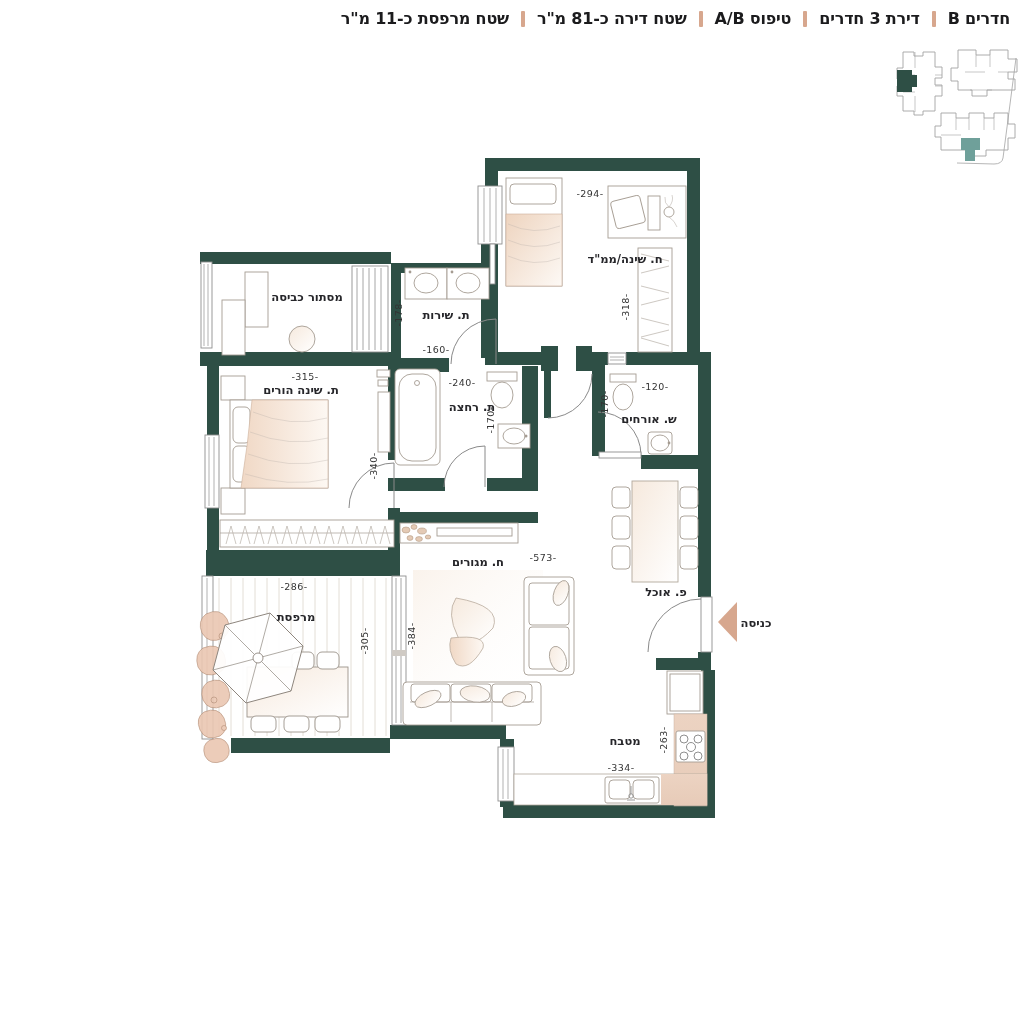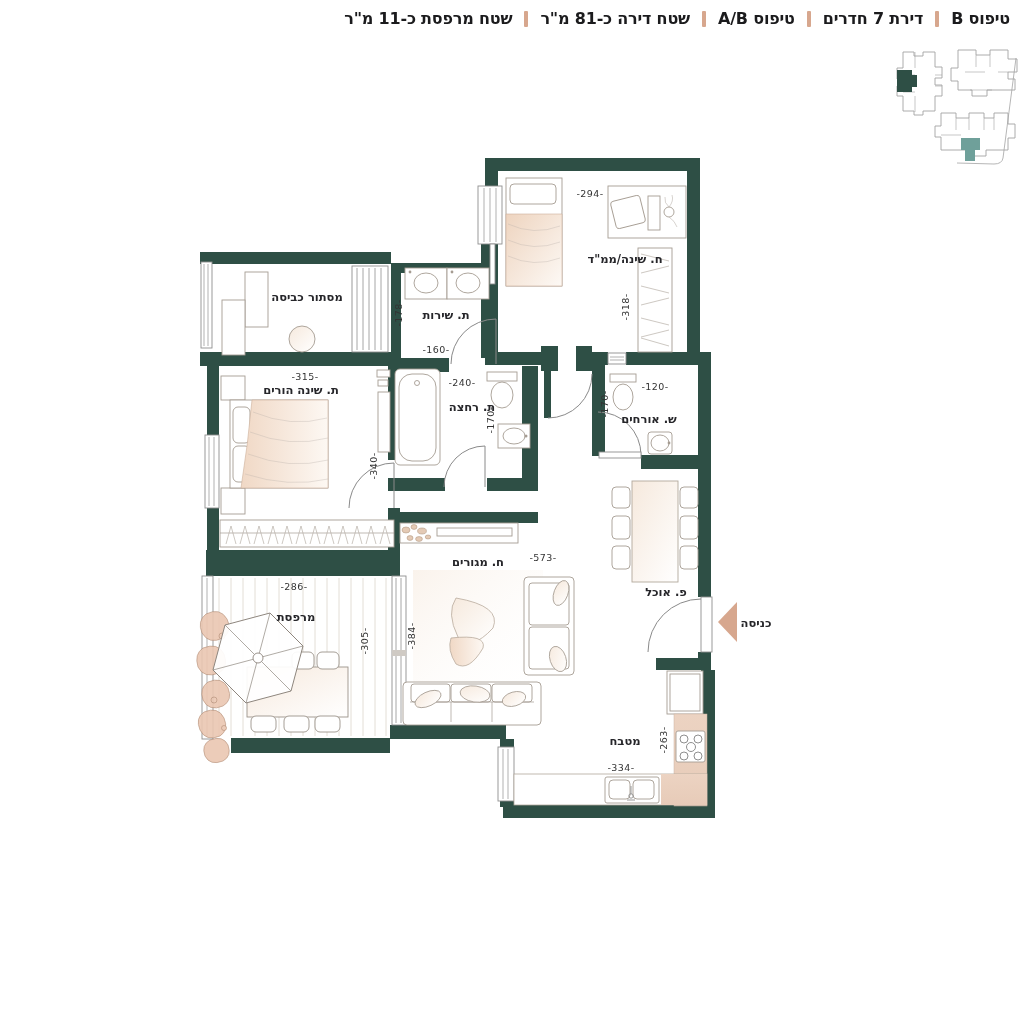"דירת 7 חדרים" span { text: 7 -> 3 }
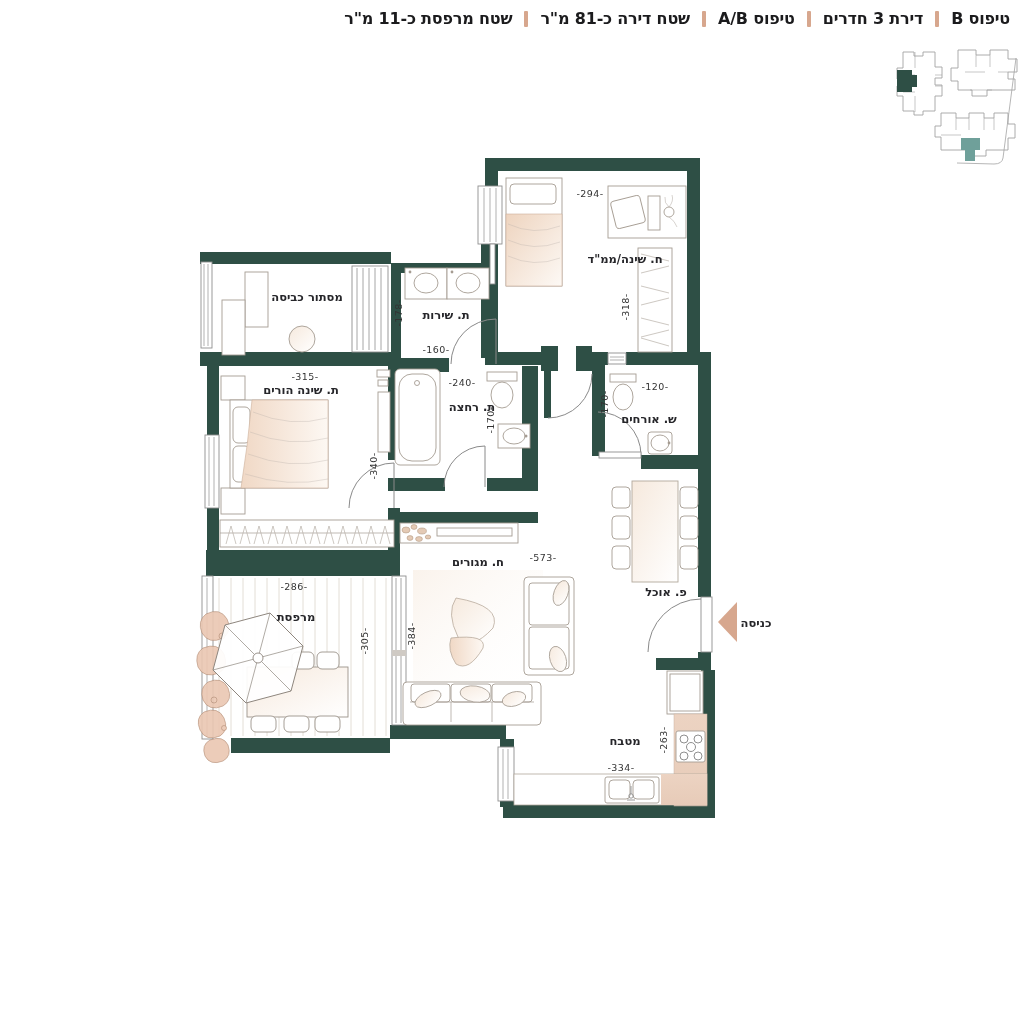"טיפוס B" span { text: טיפוס -> חדרים }
